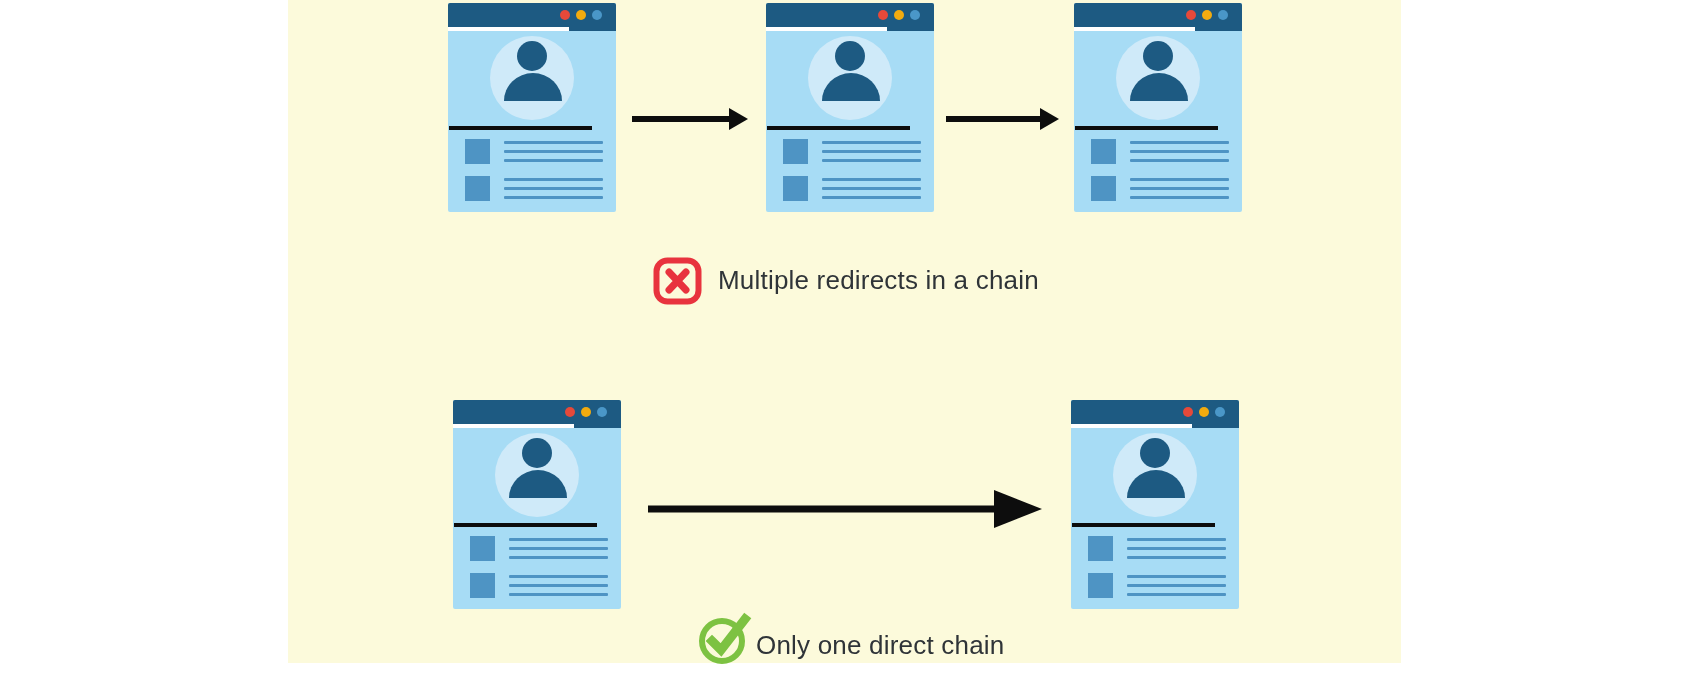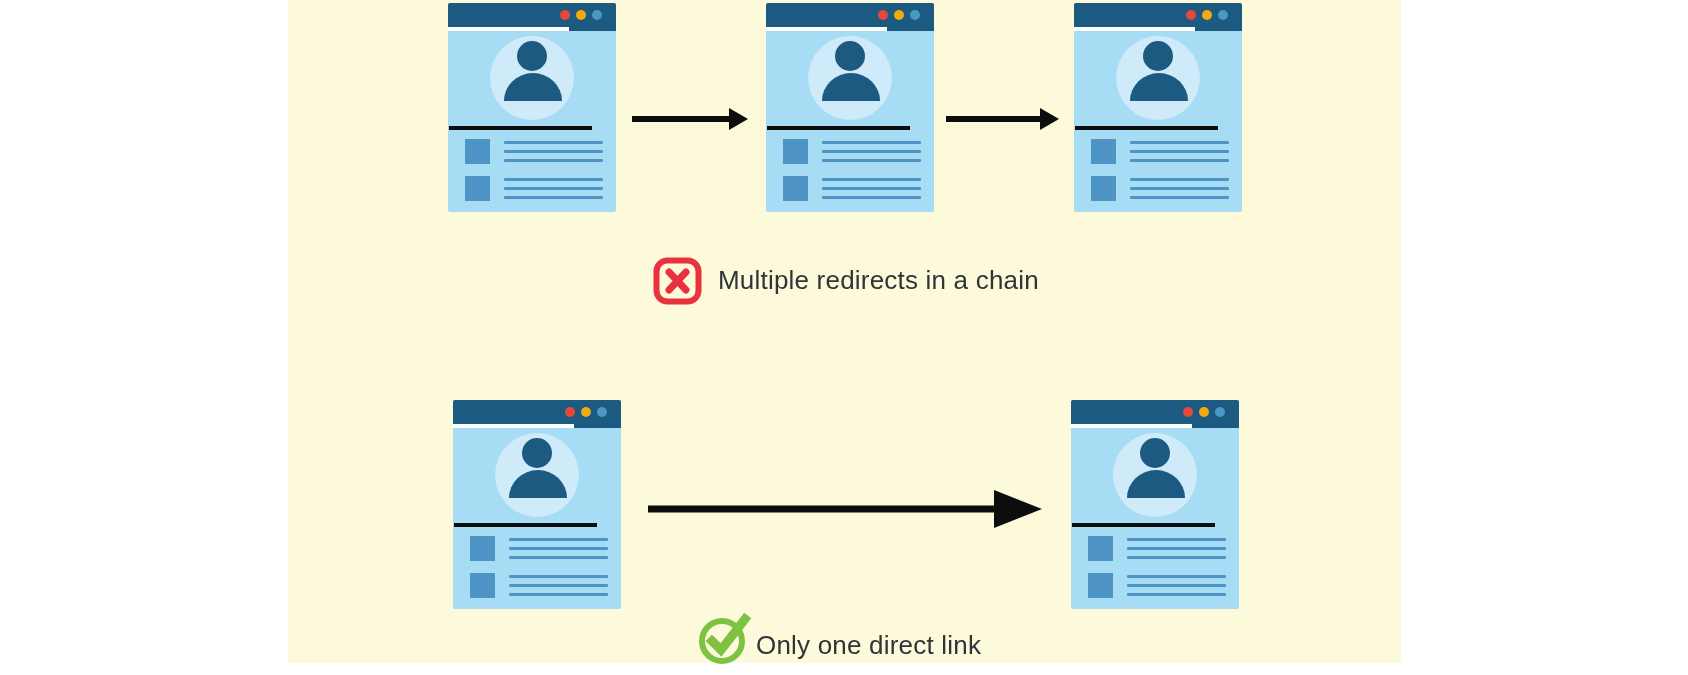"Only one direct link" div.caption-label { text: link -> chain }
